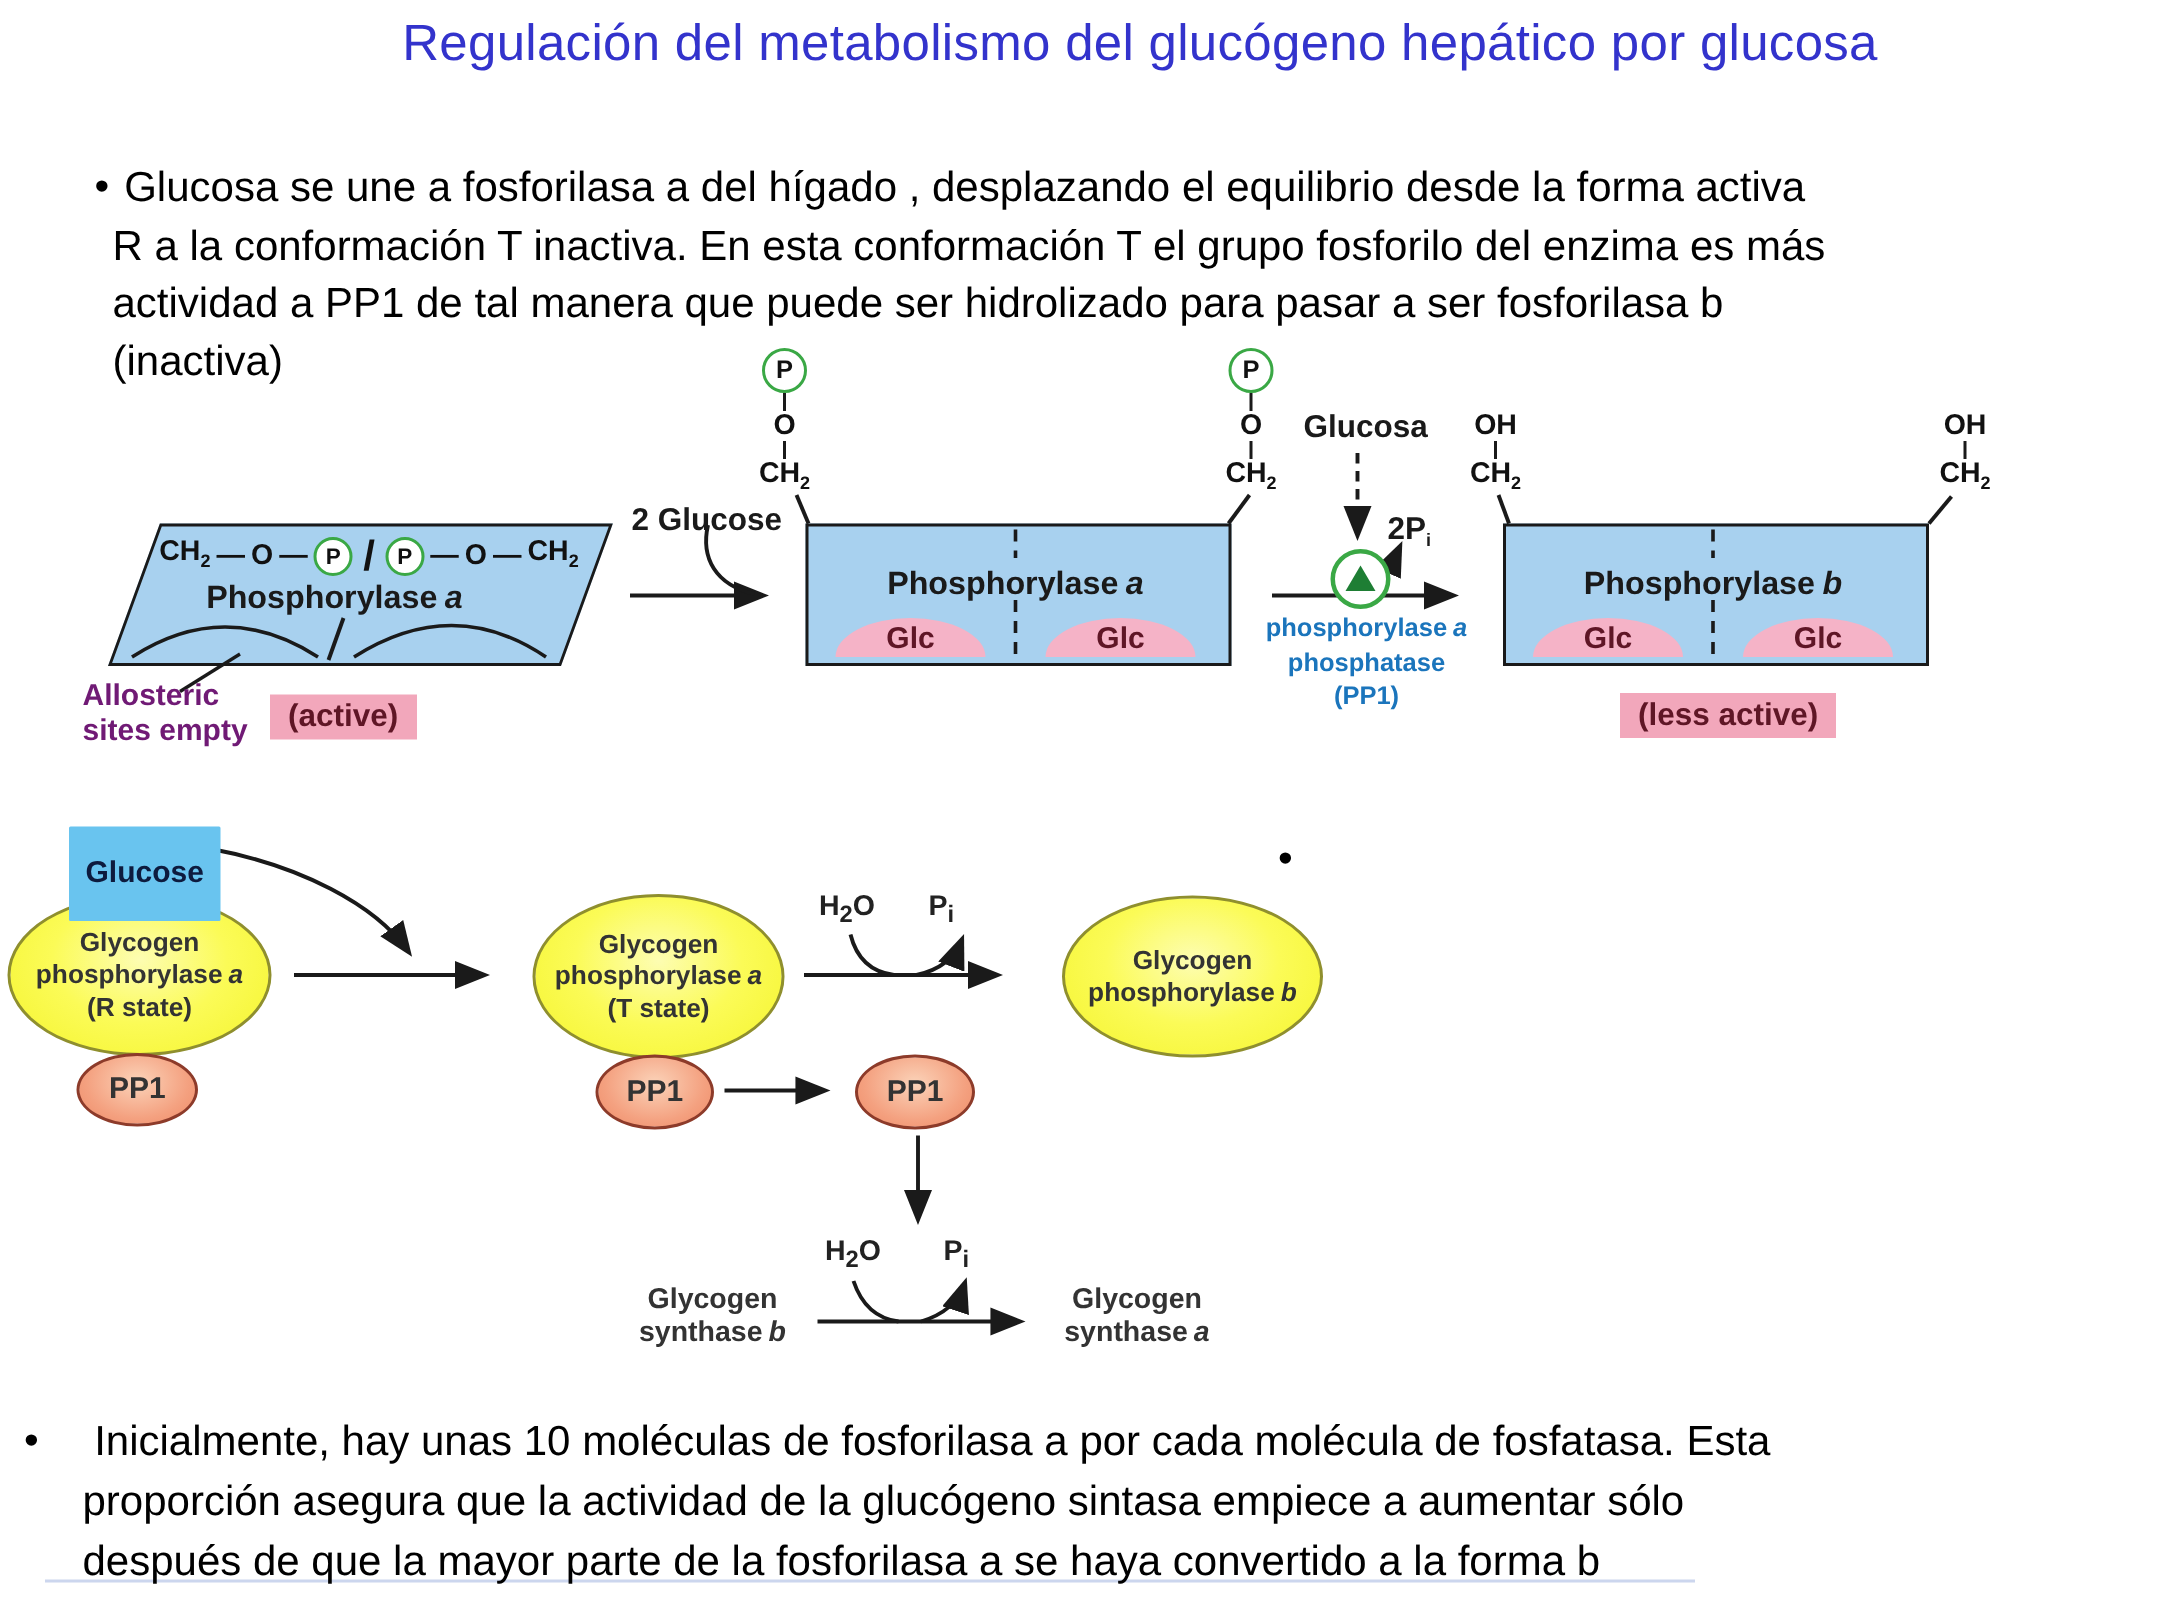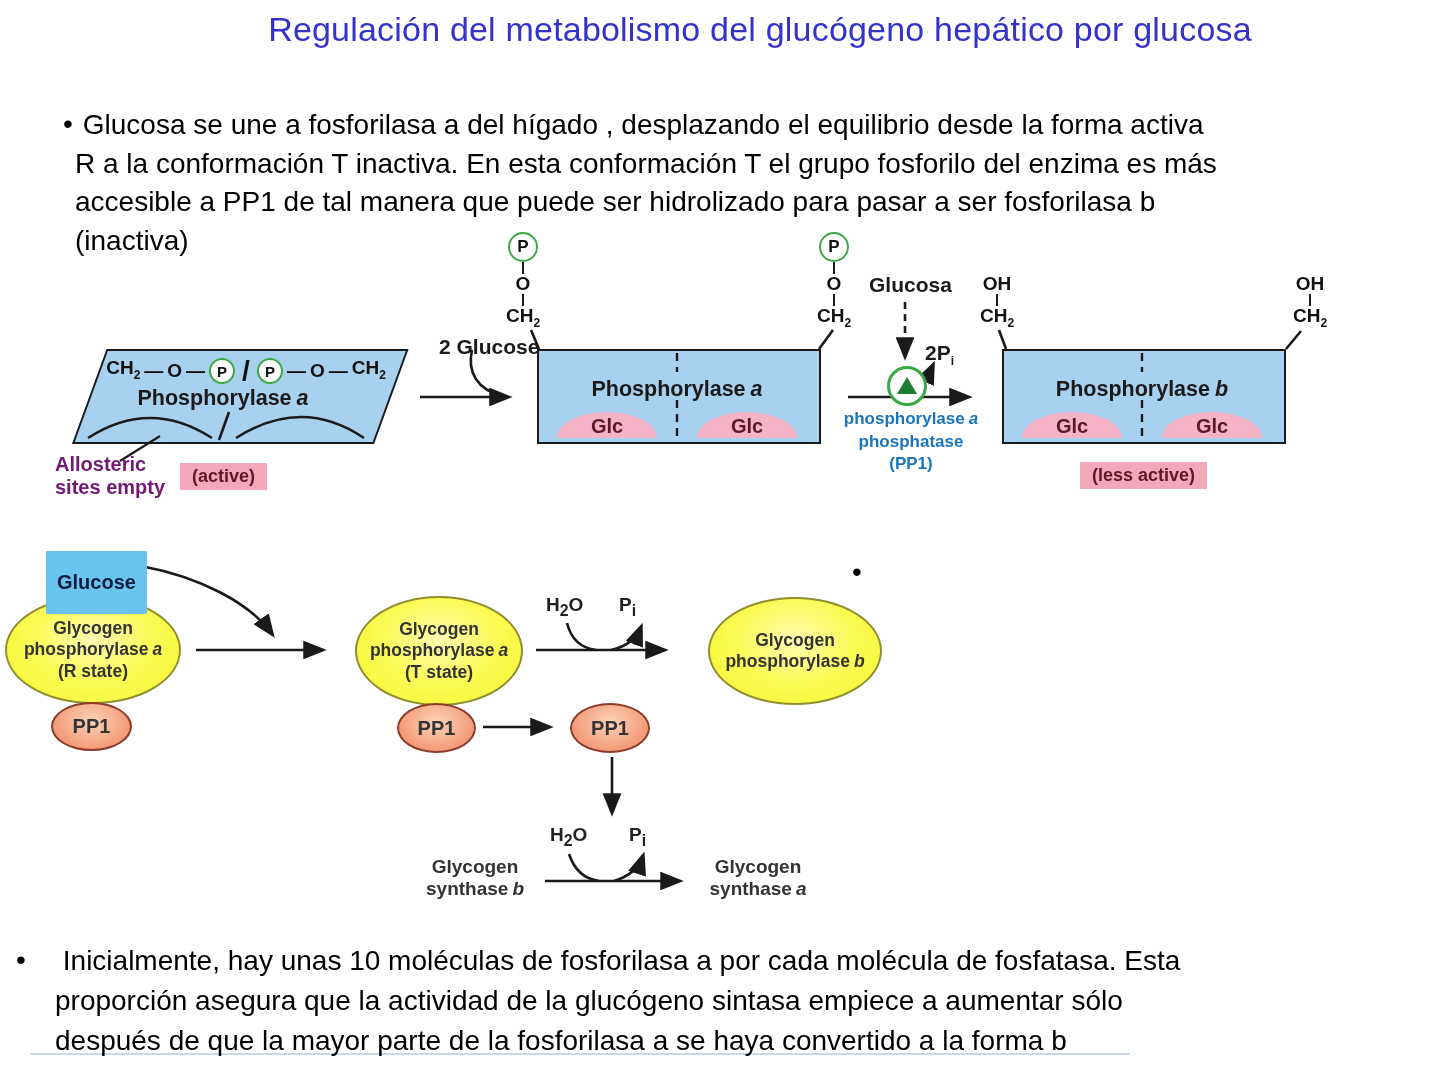"Glucosa se une a fosforilasa" div.txt { text: accesible -> actividad }
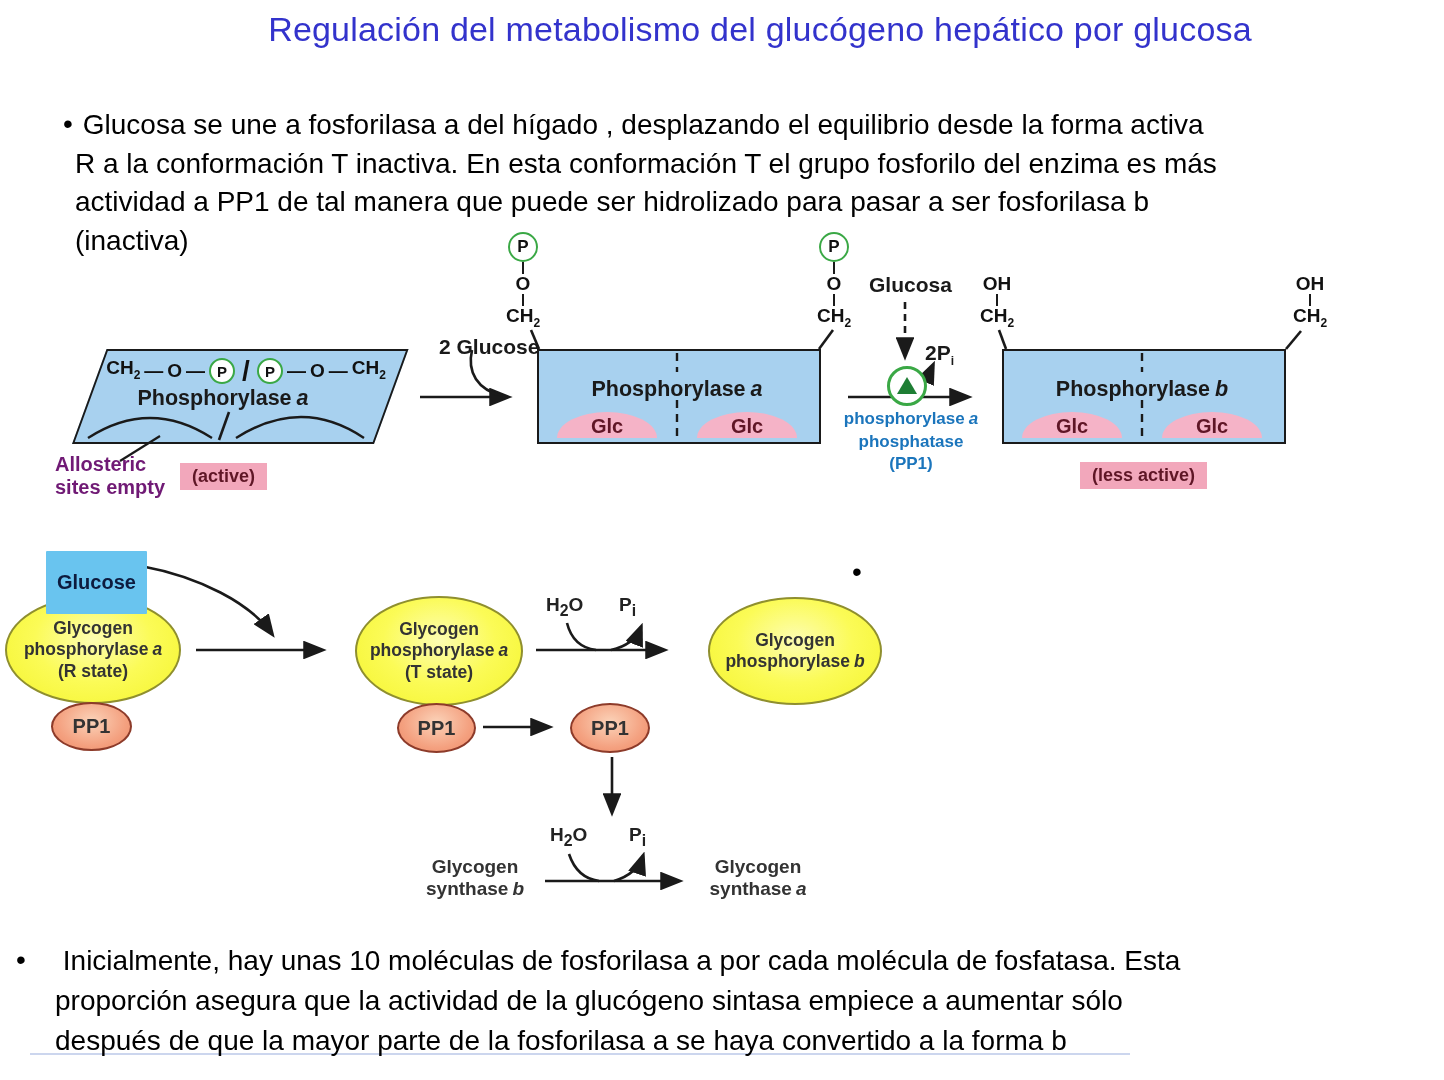"2 Glucose" div.txt { left: 439px -> 421px }
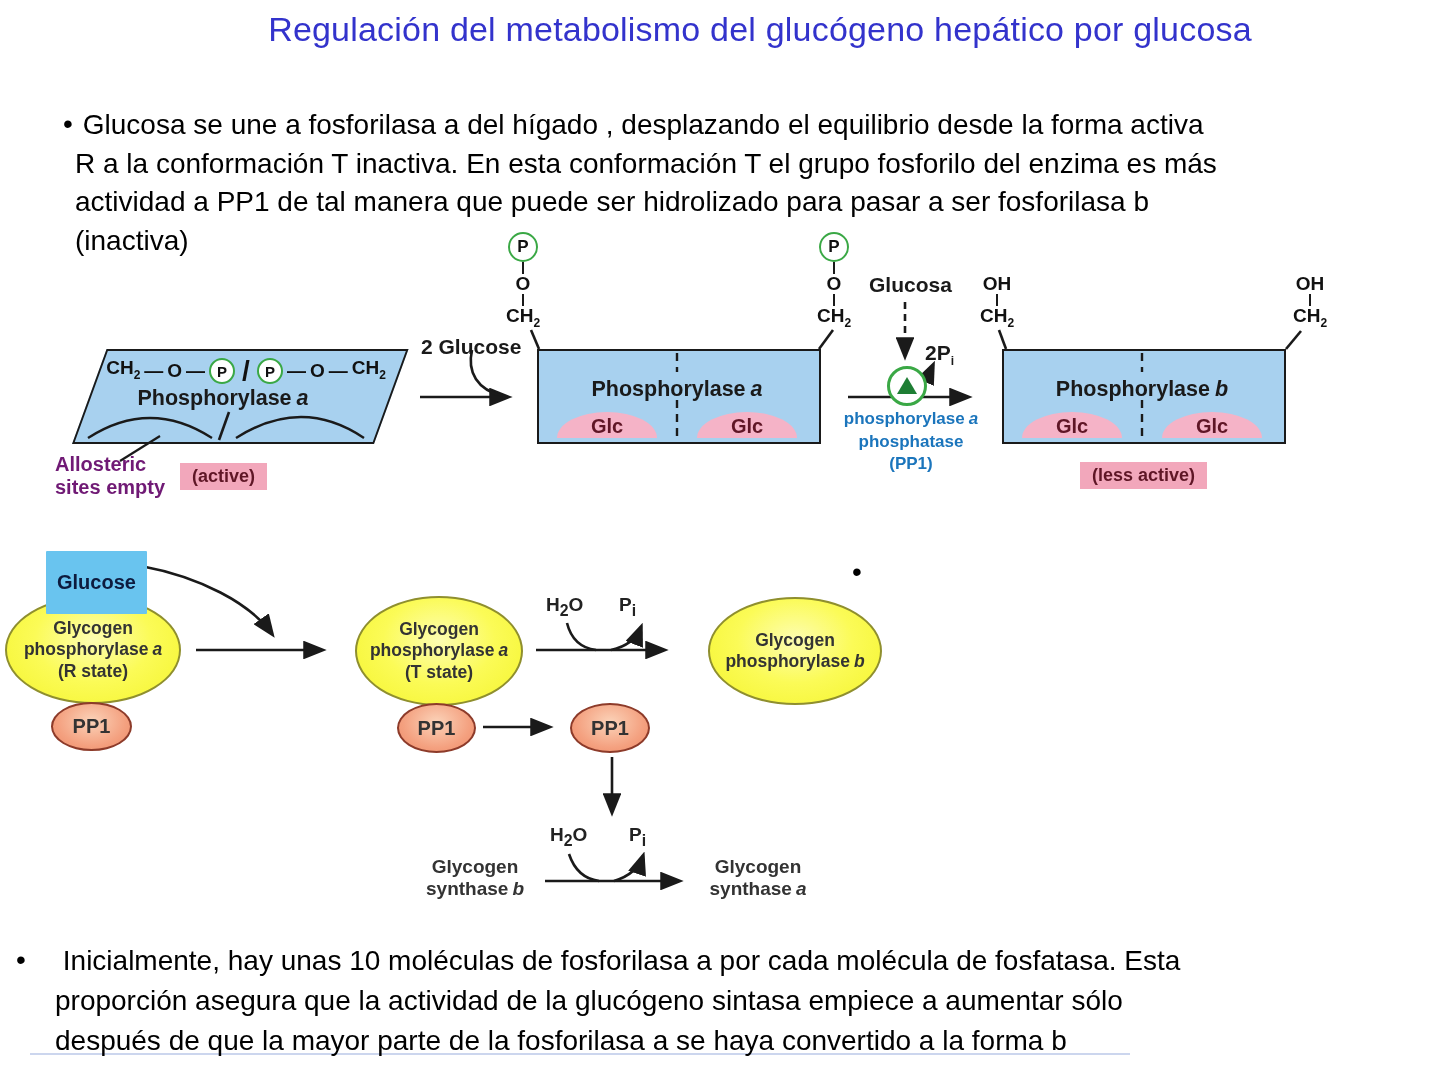"(active)" .pinkbox { font-size: 18px -> 21px }
